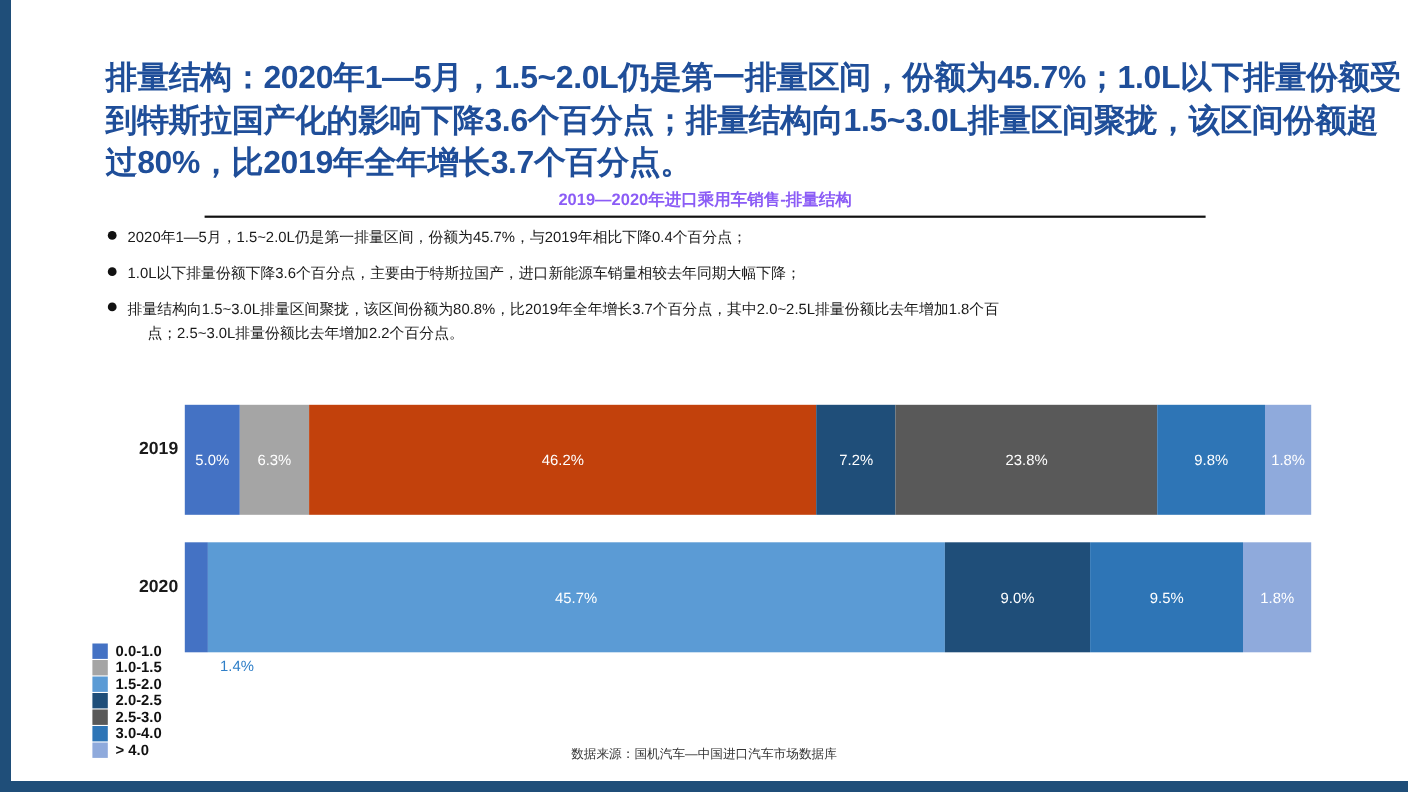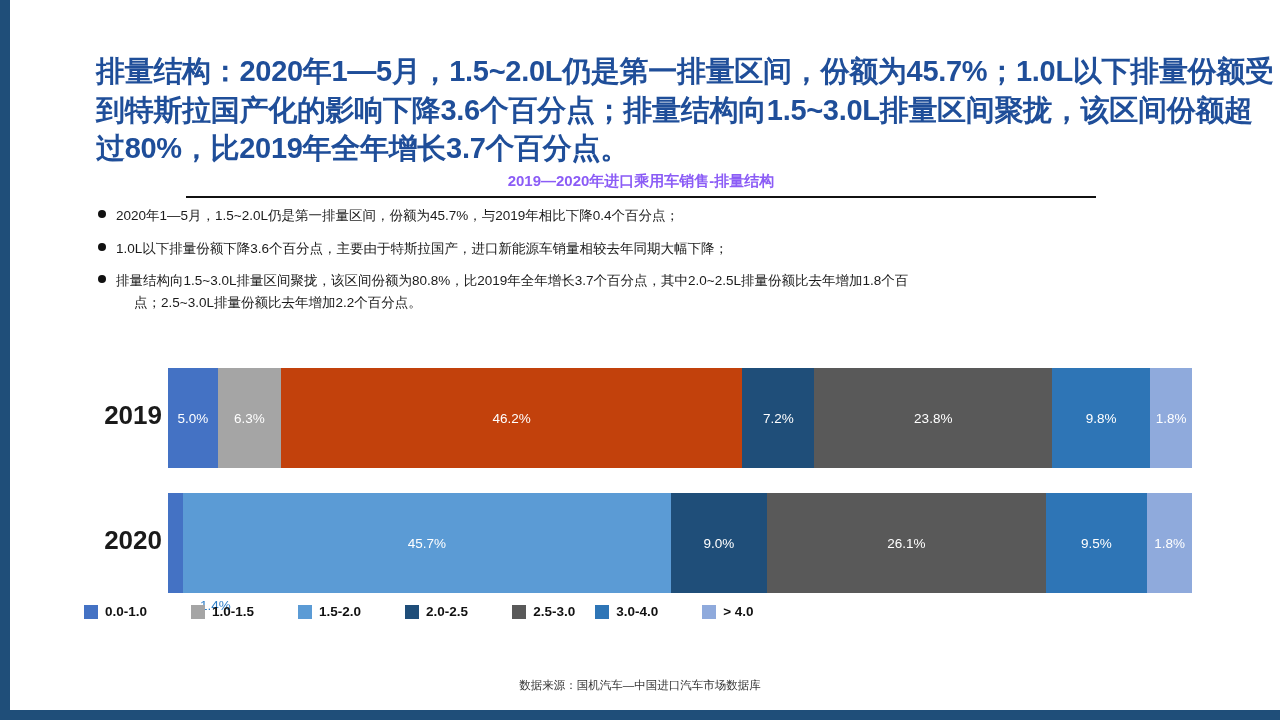"2019" .row-label { font-size: 26px -> 16px }
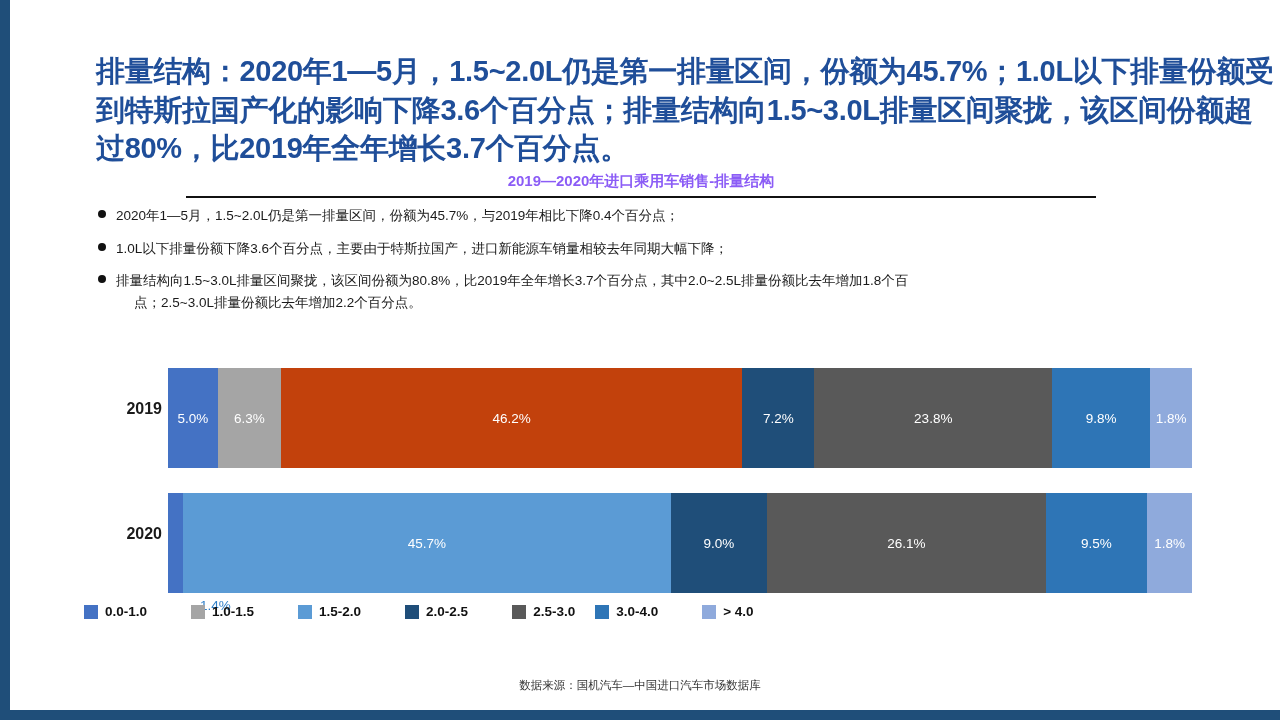"26.1%" div.seg { html: <div> <span>26.1%</span> </div> -> none }
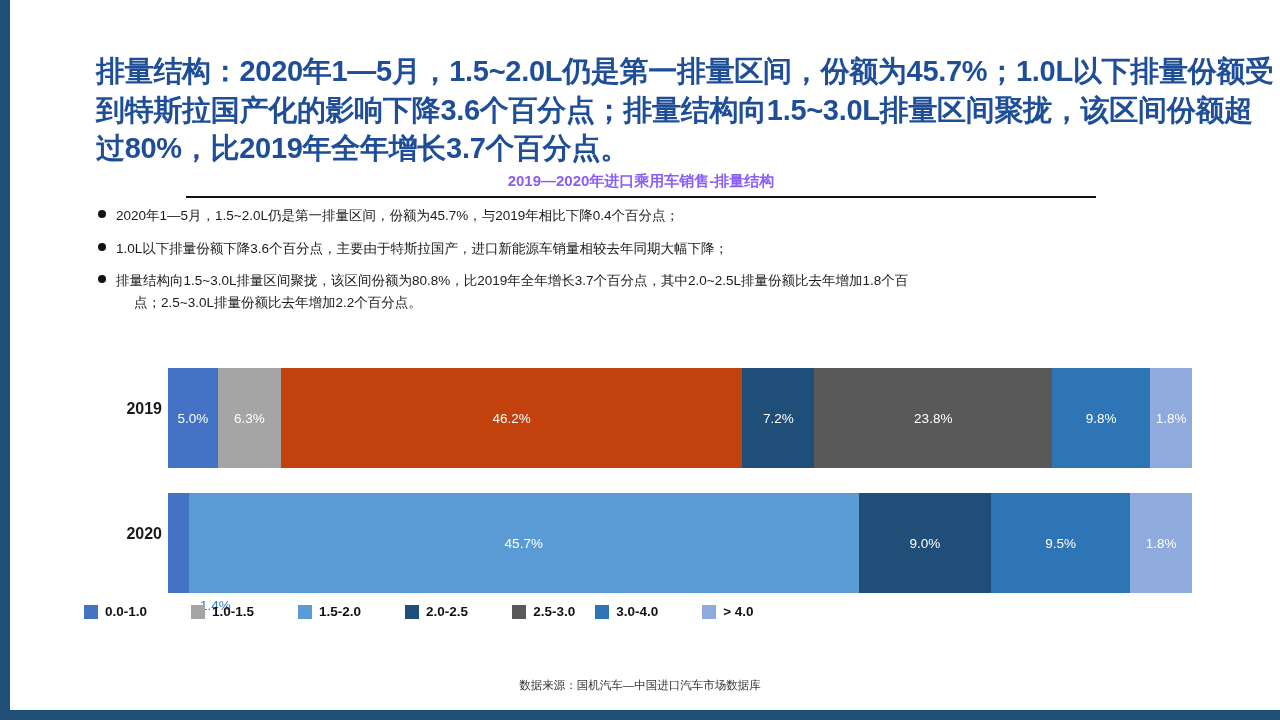"0.0-1.0" .legend { flex-direction: none -> column; top: 604px -> 584px }
